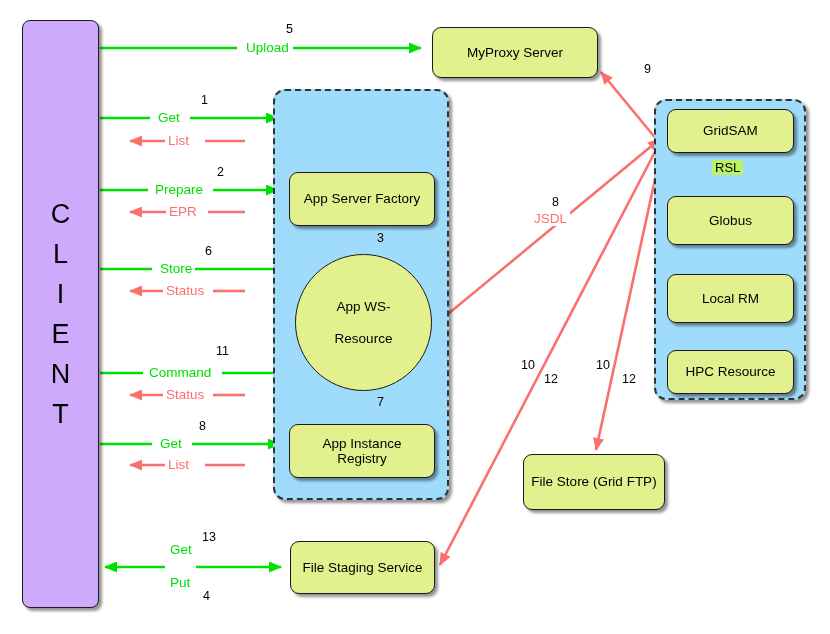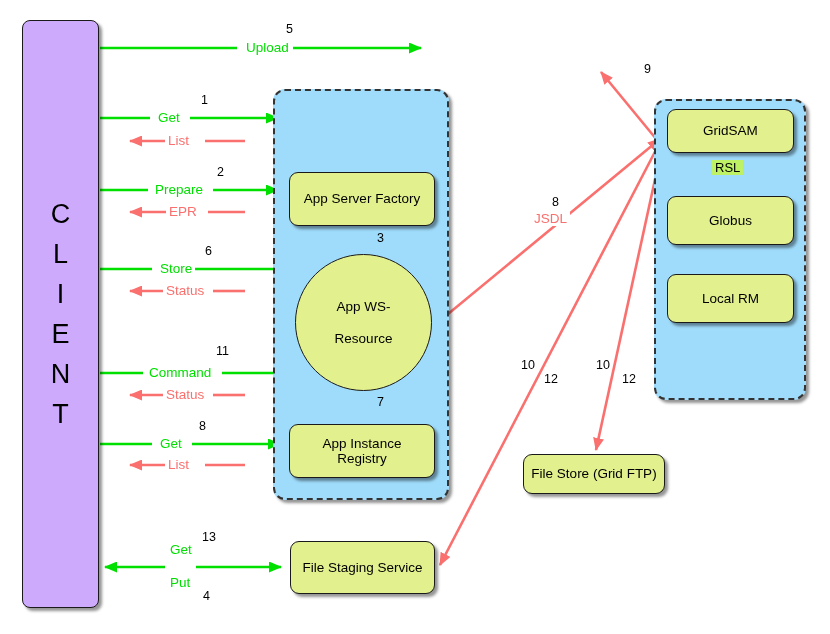"MyProxy Server" div.node { html: none -> <div>MyProxy Server</div> }
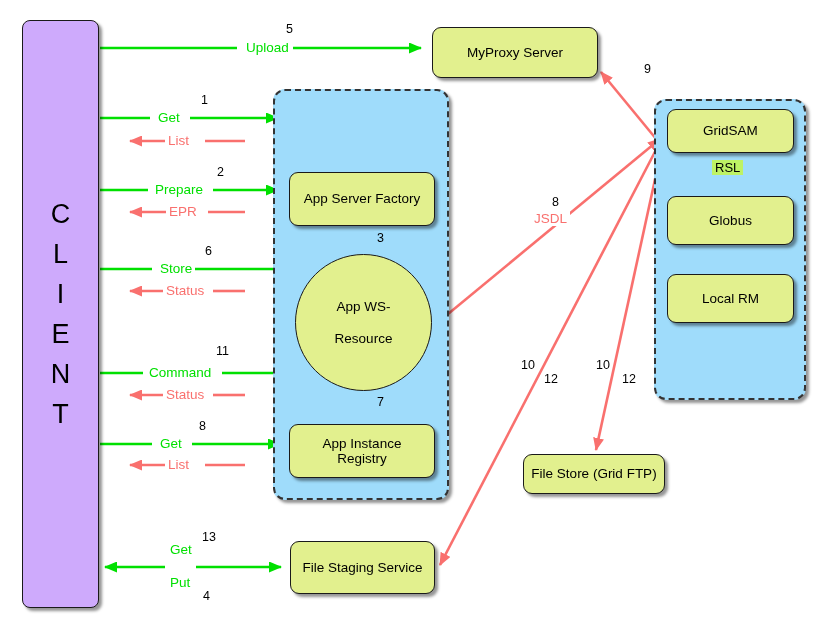"HPC Resource" div.node { html: none -> <div>HPC Resource</div> }
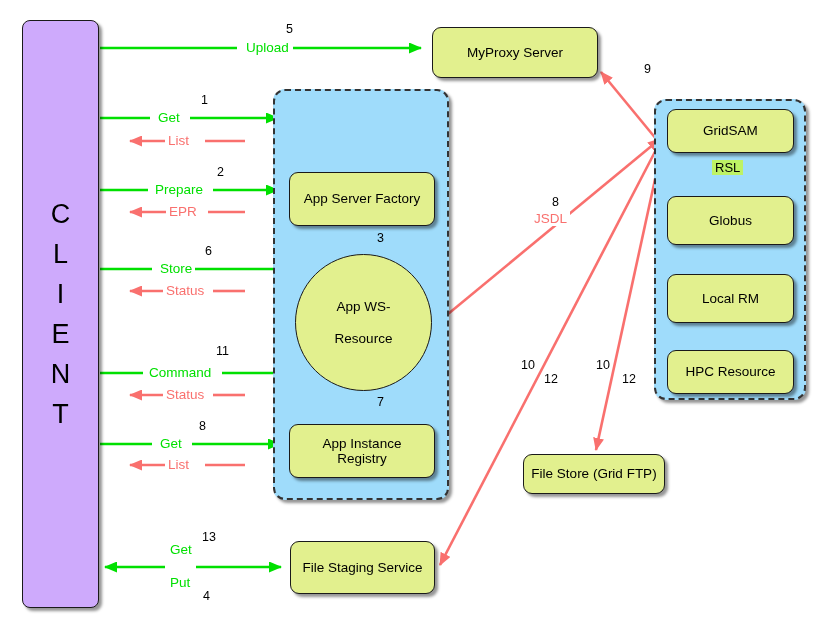"File Store (Grid FTP)" div.node { height: 40px -> 56px }
